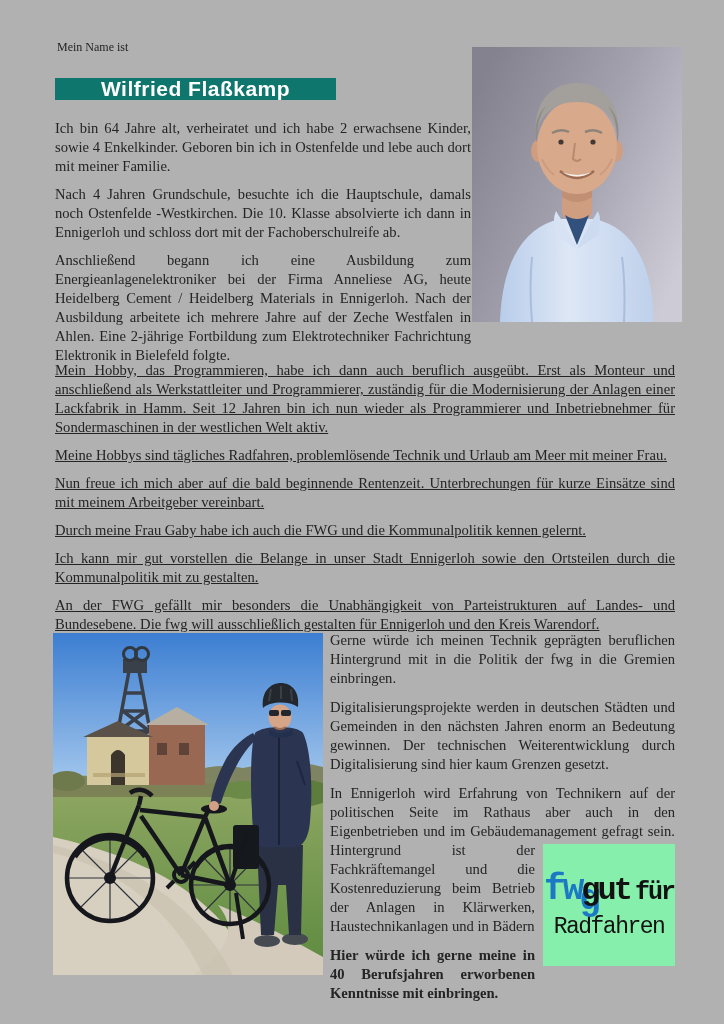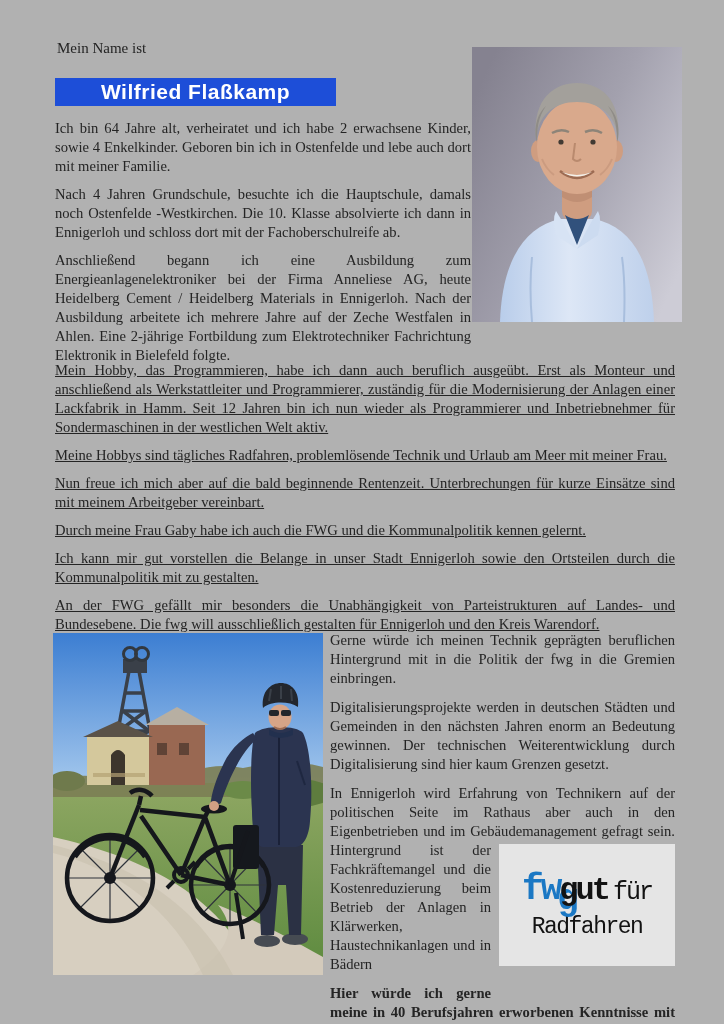"Mein Name ist" .intro { font-size: 15px -> 12px }
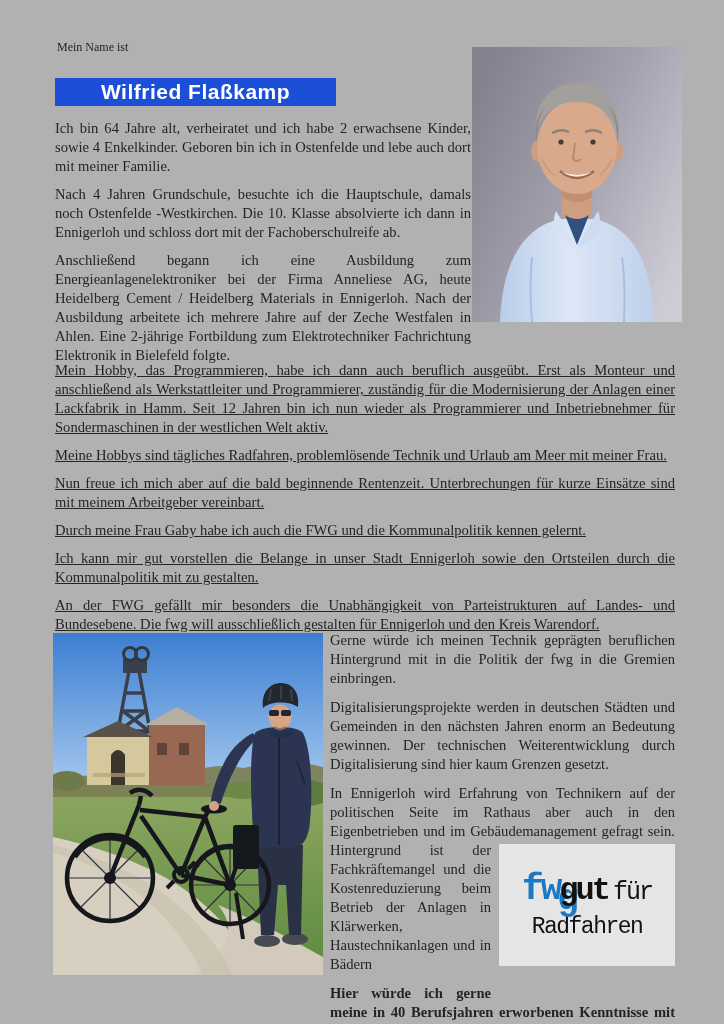"Wilfried Flaßkamp" .banner { background: #1d4ed8 -> #0f766e; height: 28px -> 22px }
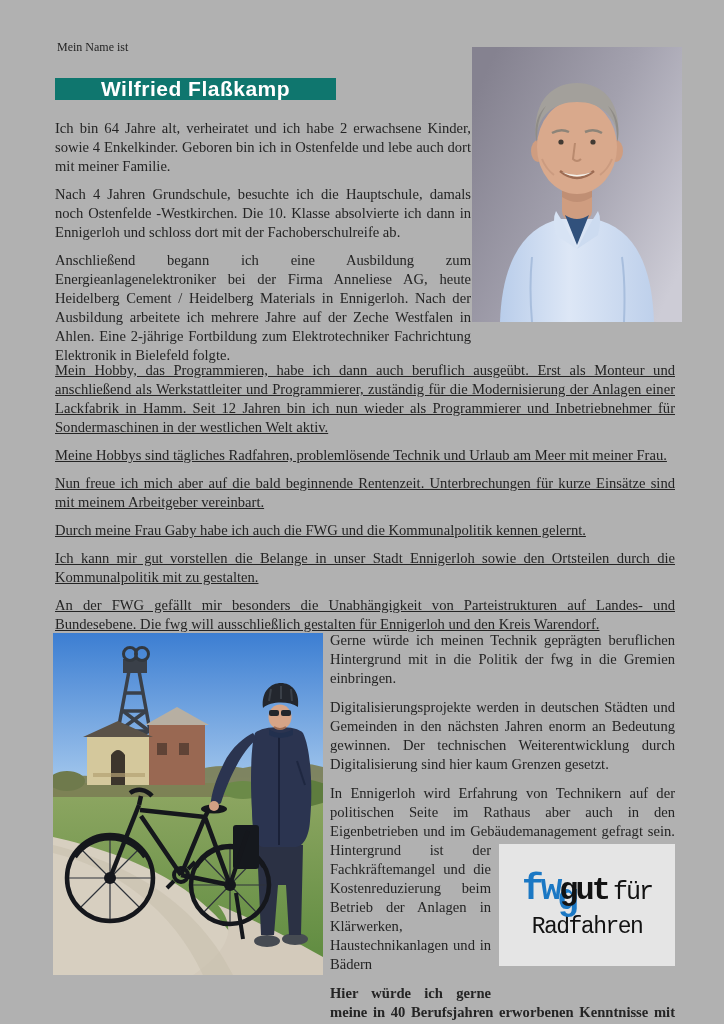"fw" .logo-box { background: #e5e5e5 -> #86efac; width: 176px -> 132px }
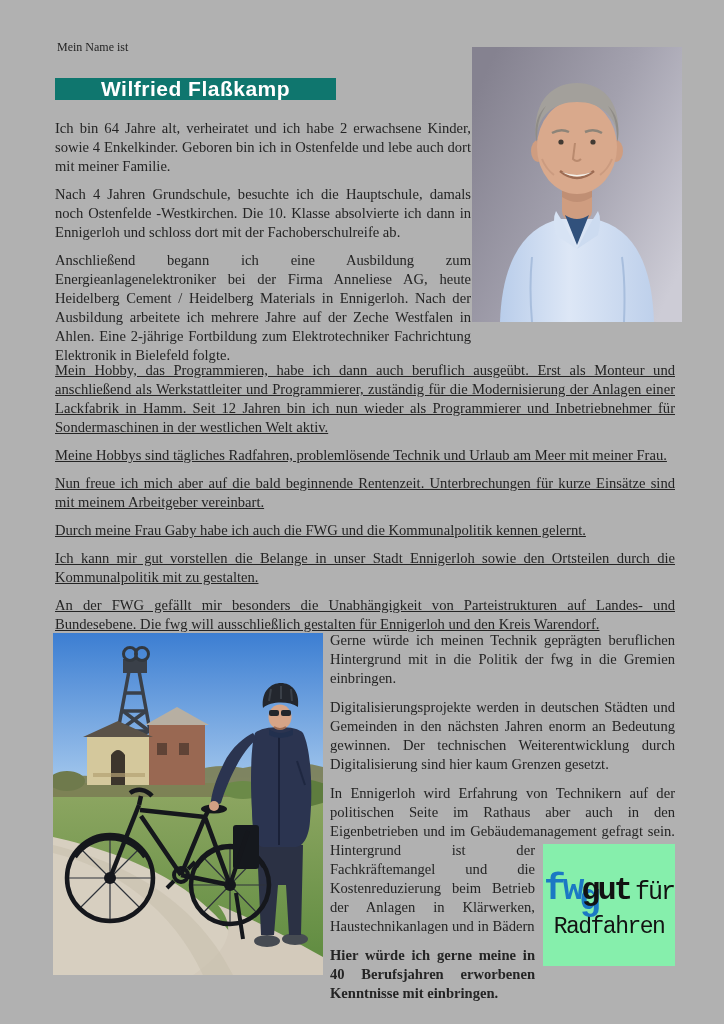"für" .lfuer { font-weight: none -> bold }
